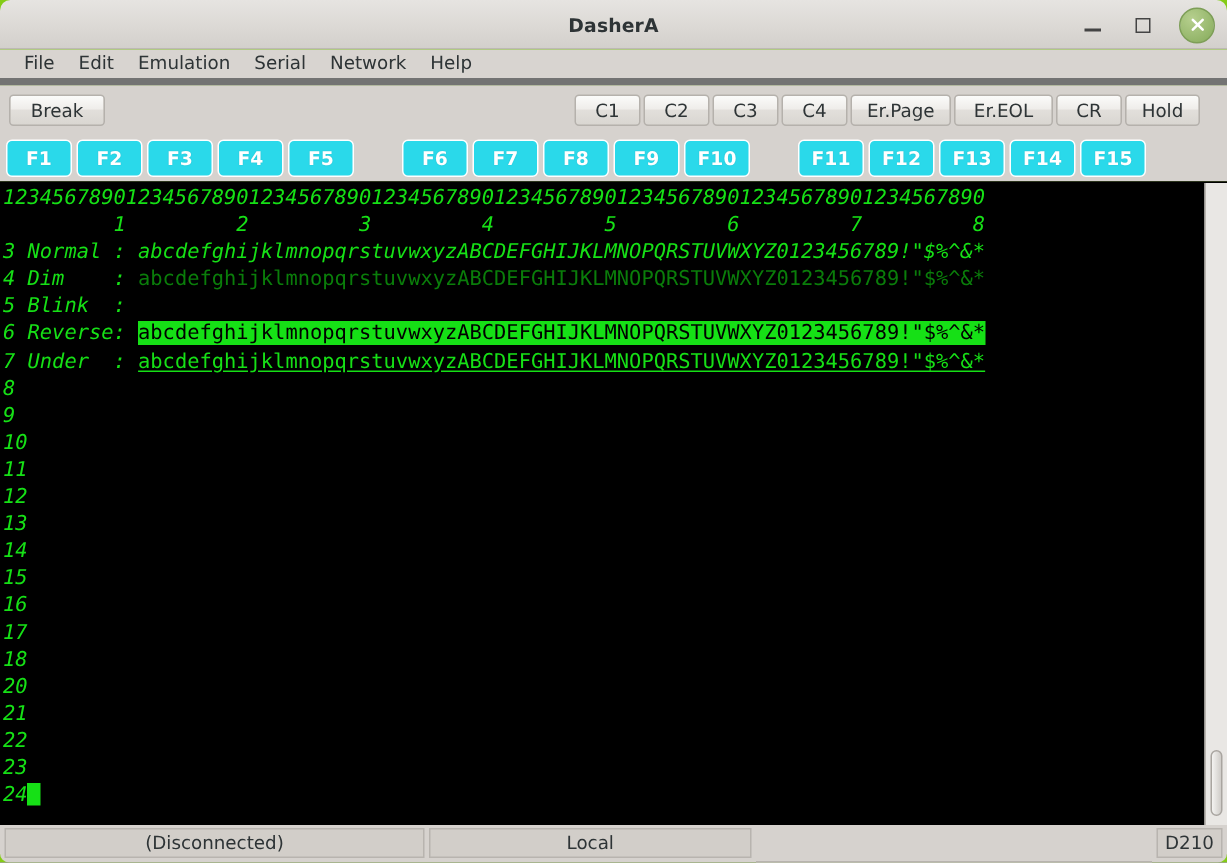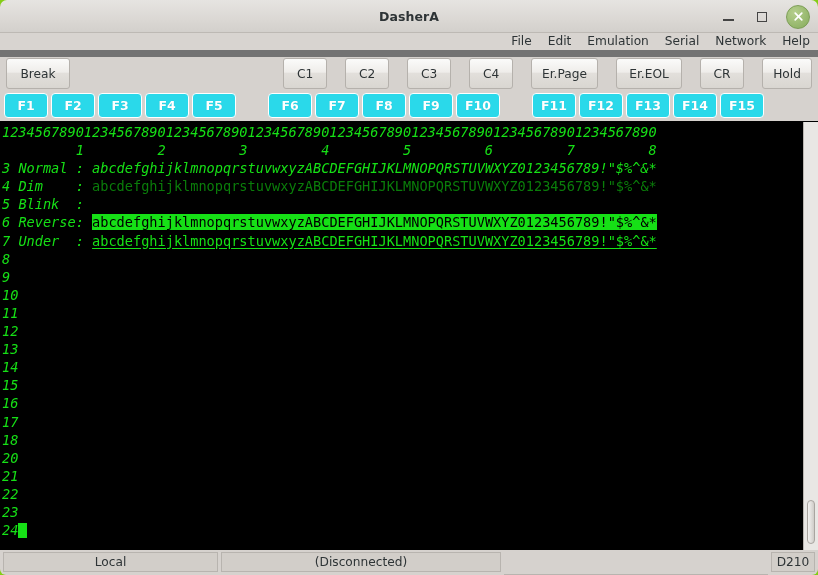"File" .menubar { border-bottom: 7px solid #737373 -> 5px solid #737373; justify-content: flex-end -> none }
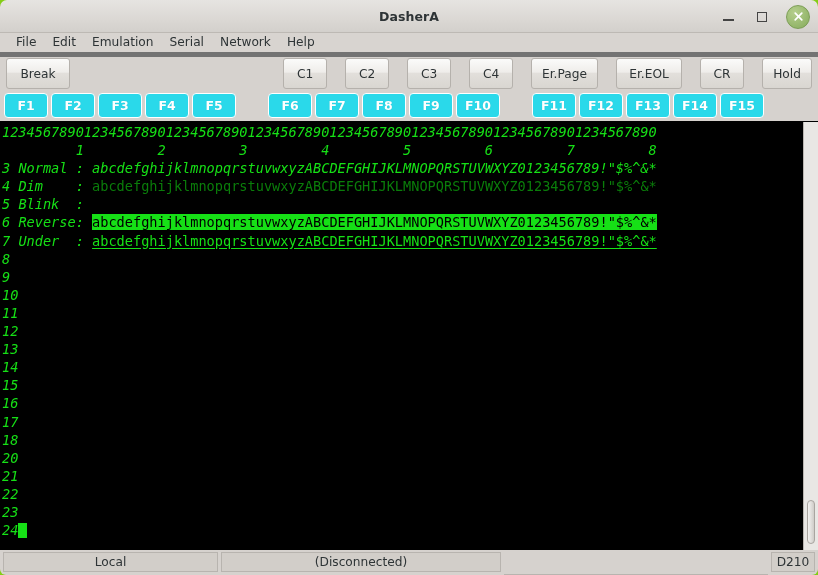"Break" .tb-btn { height: 31px -> 21px }
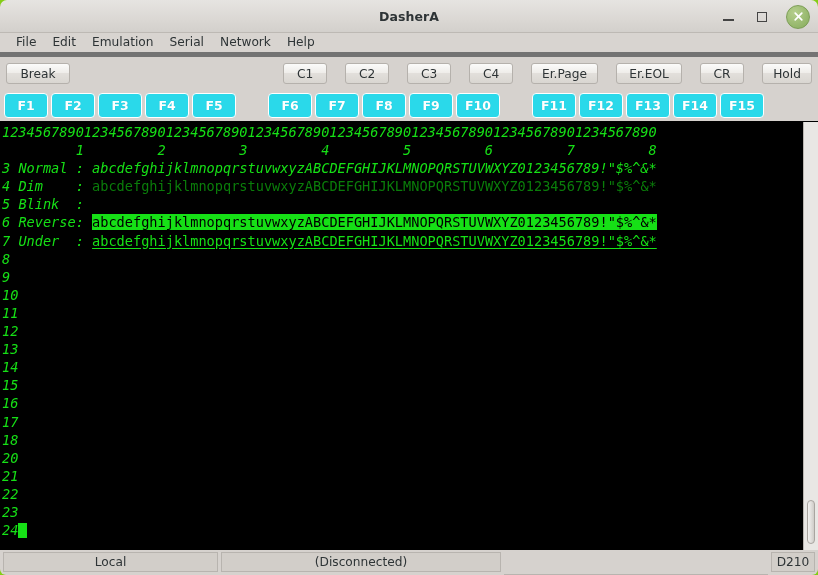"C1" .tb-right { gap: 18px -> 2px; right: 6px -> 18px }
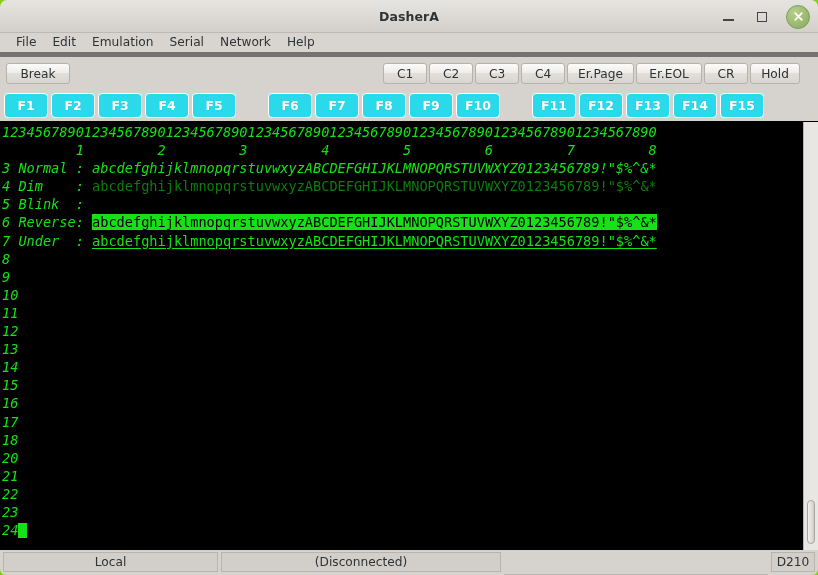"Local" div.sb-cell { order: before "(Disconnected)" -> after "(Disconnected)" }
